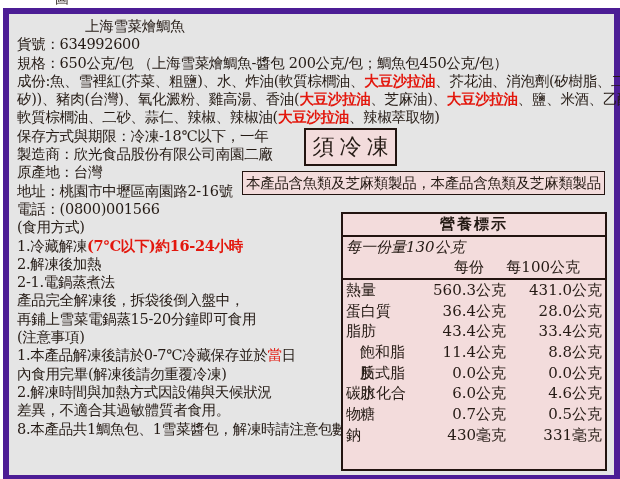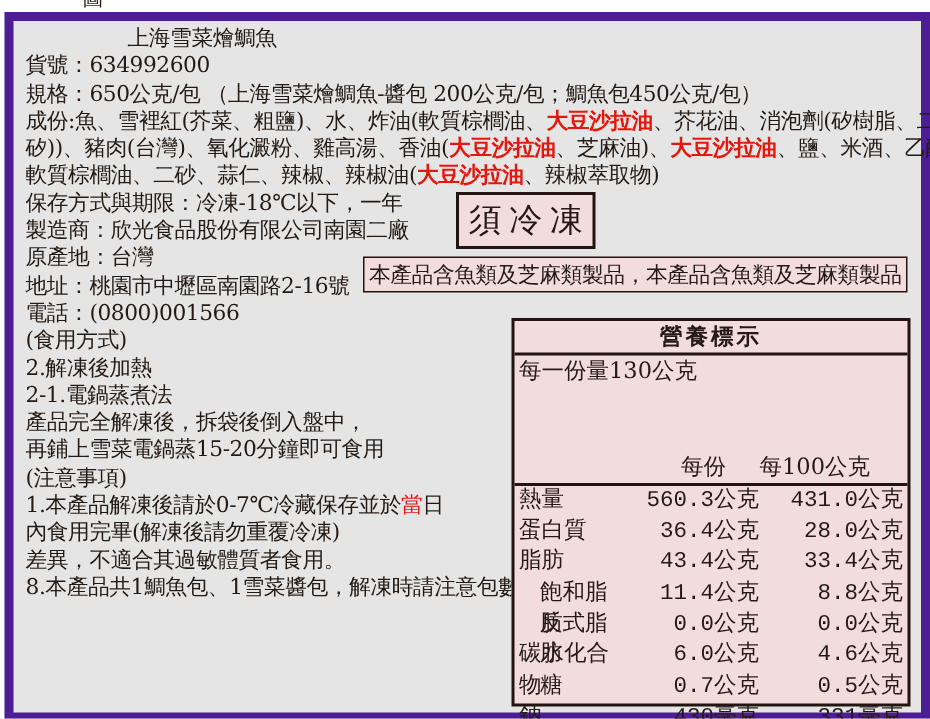"1.冷藏解凍(7℃以下)約16-24小時" div.tline { html: none -> <div><span>1.冷藏解凍</span><span>(7℃以下)約16-24小時</span></div> }
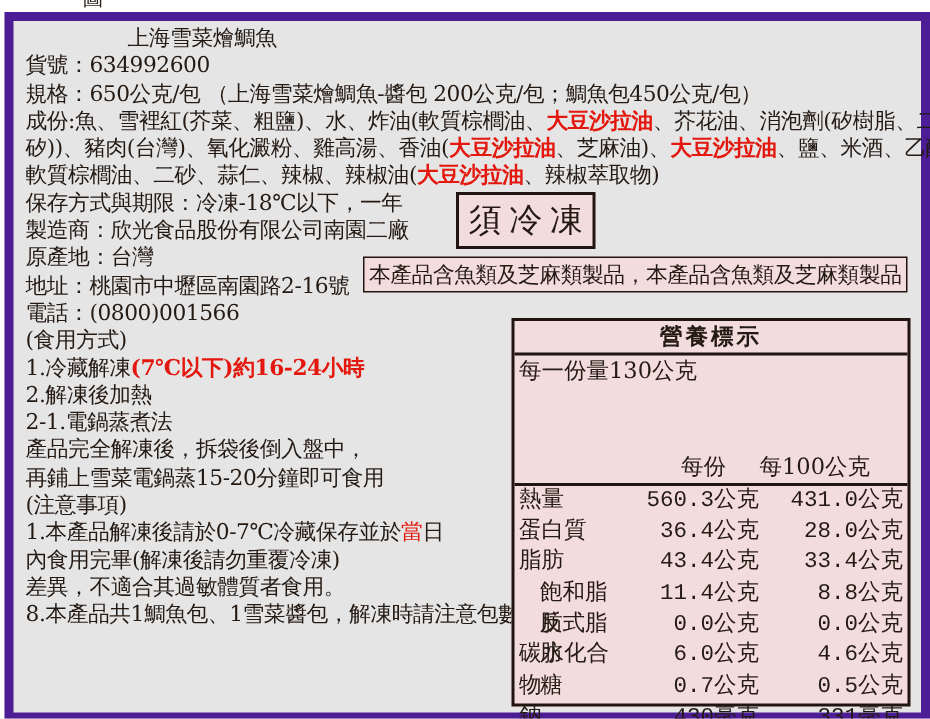"每一份量130公克" .n-serving { font-style: none -> italic }
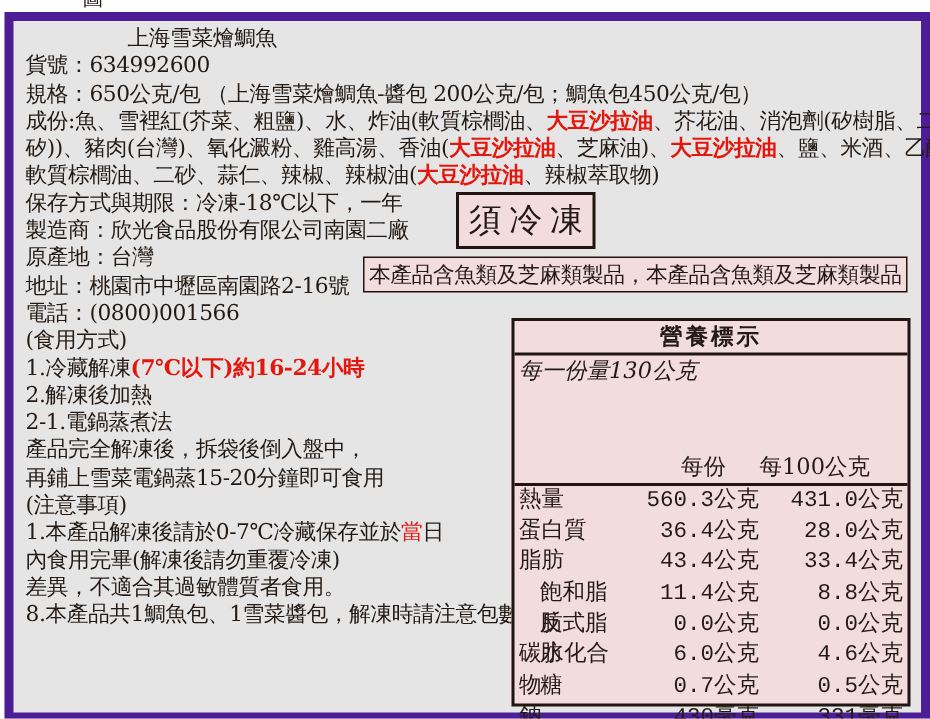"每份" .n-colhead { margin-top: 44px -> none }
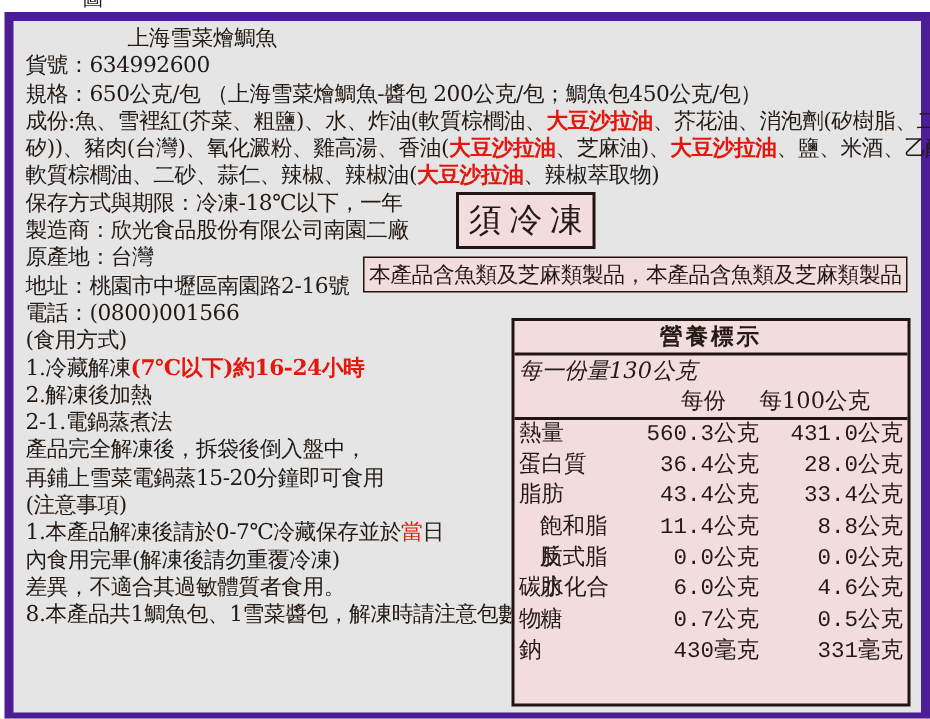"熱量" .n-row { font-family: Liberation Mono, monospace -> none }
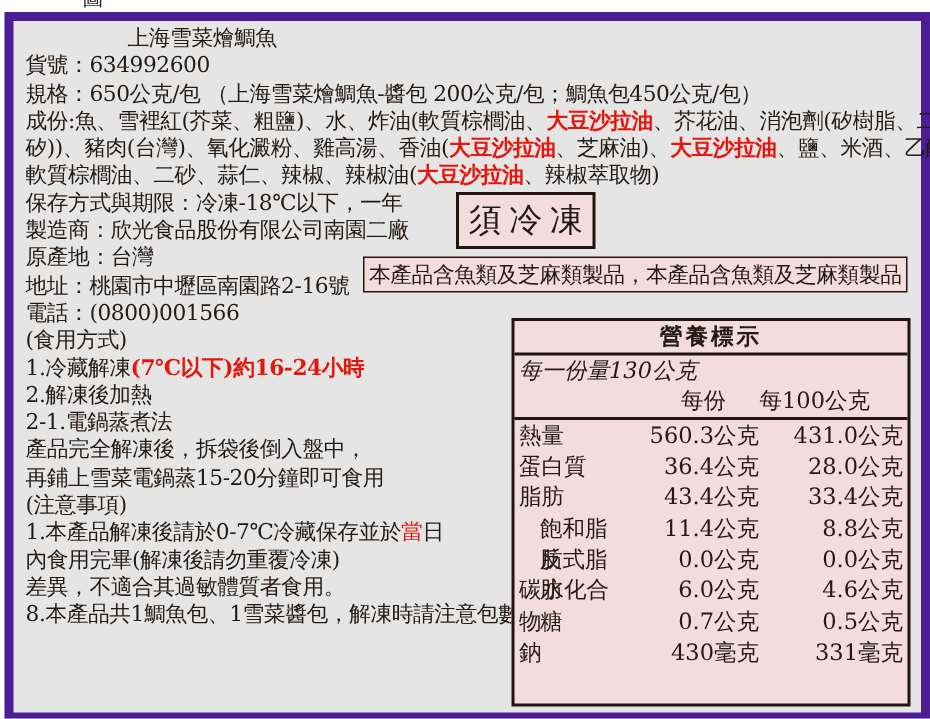"2.解凍時間與加熱方式因設備與天候狀況" div.tline { html: none -> <div><span>2.解凍時間與加熱方式因設備與天候狀況</span></div> }
